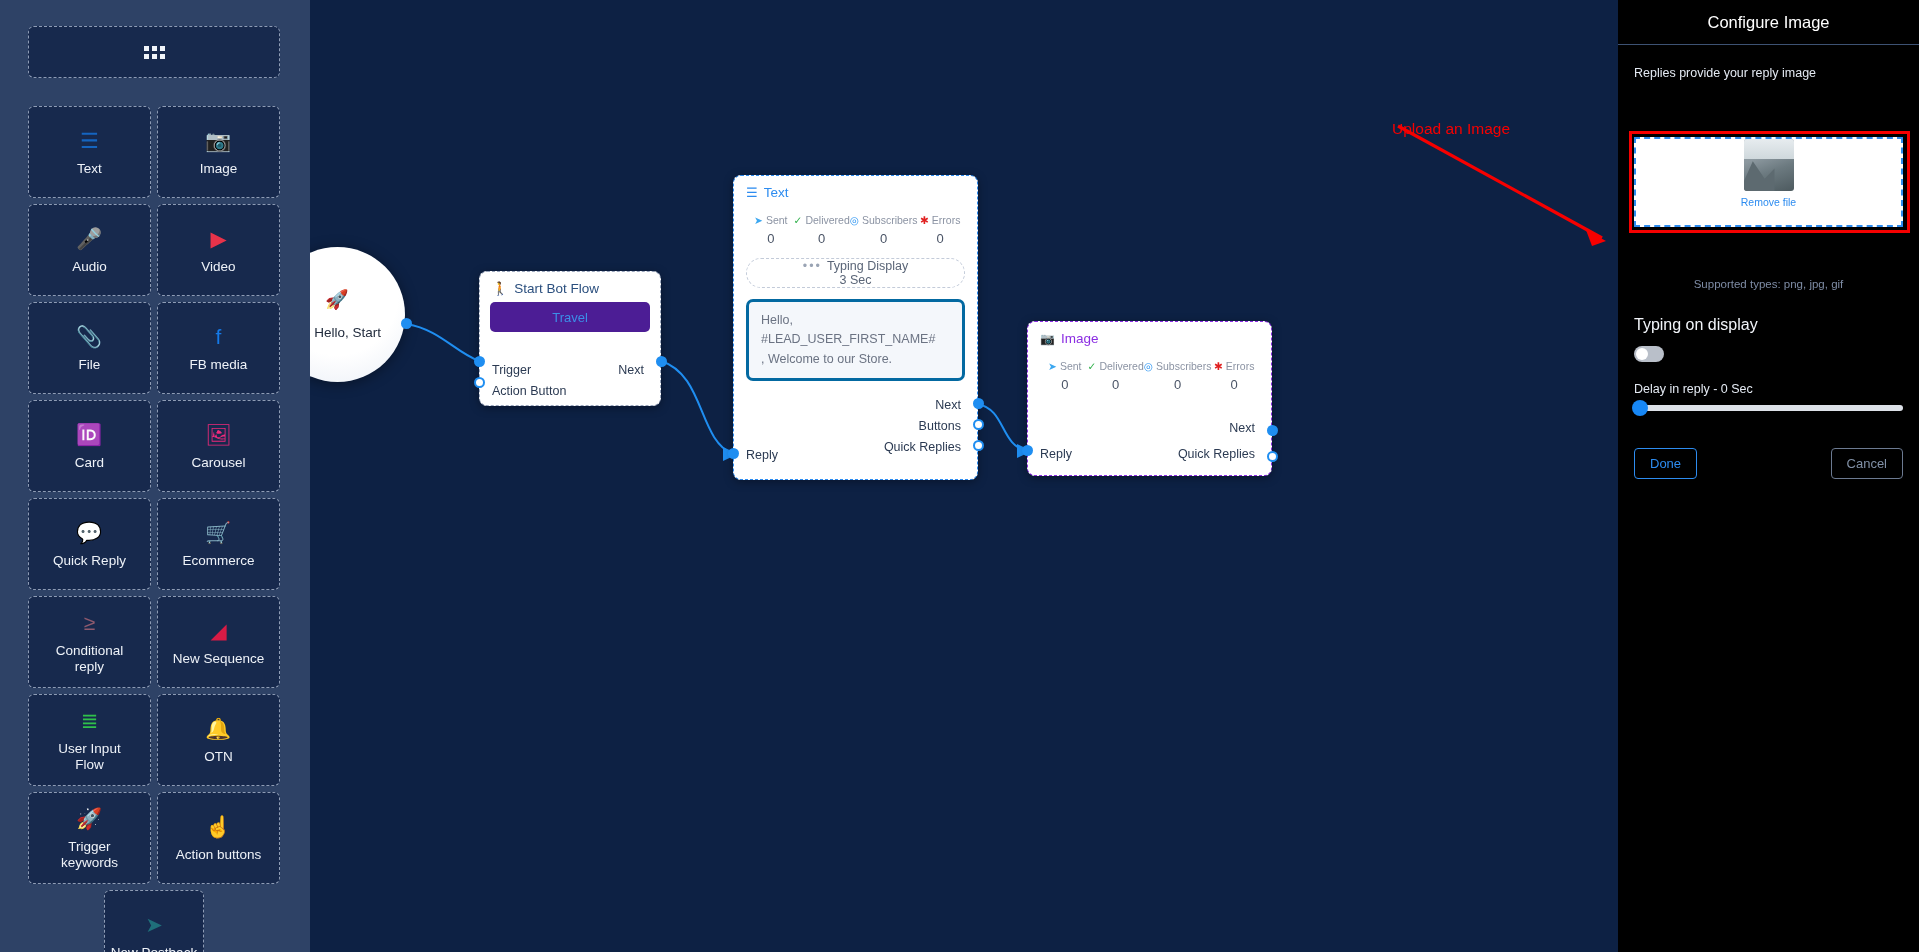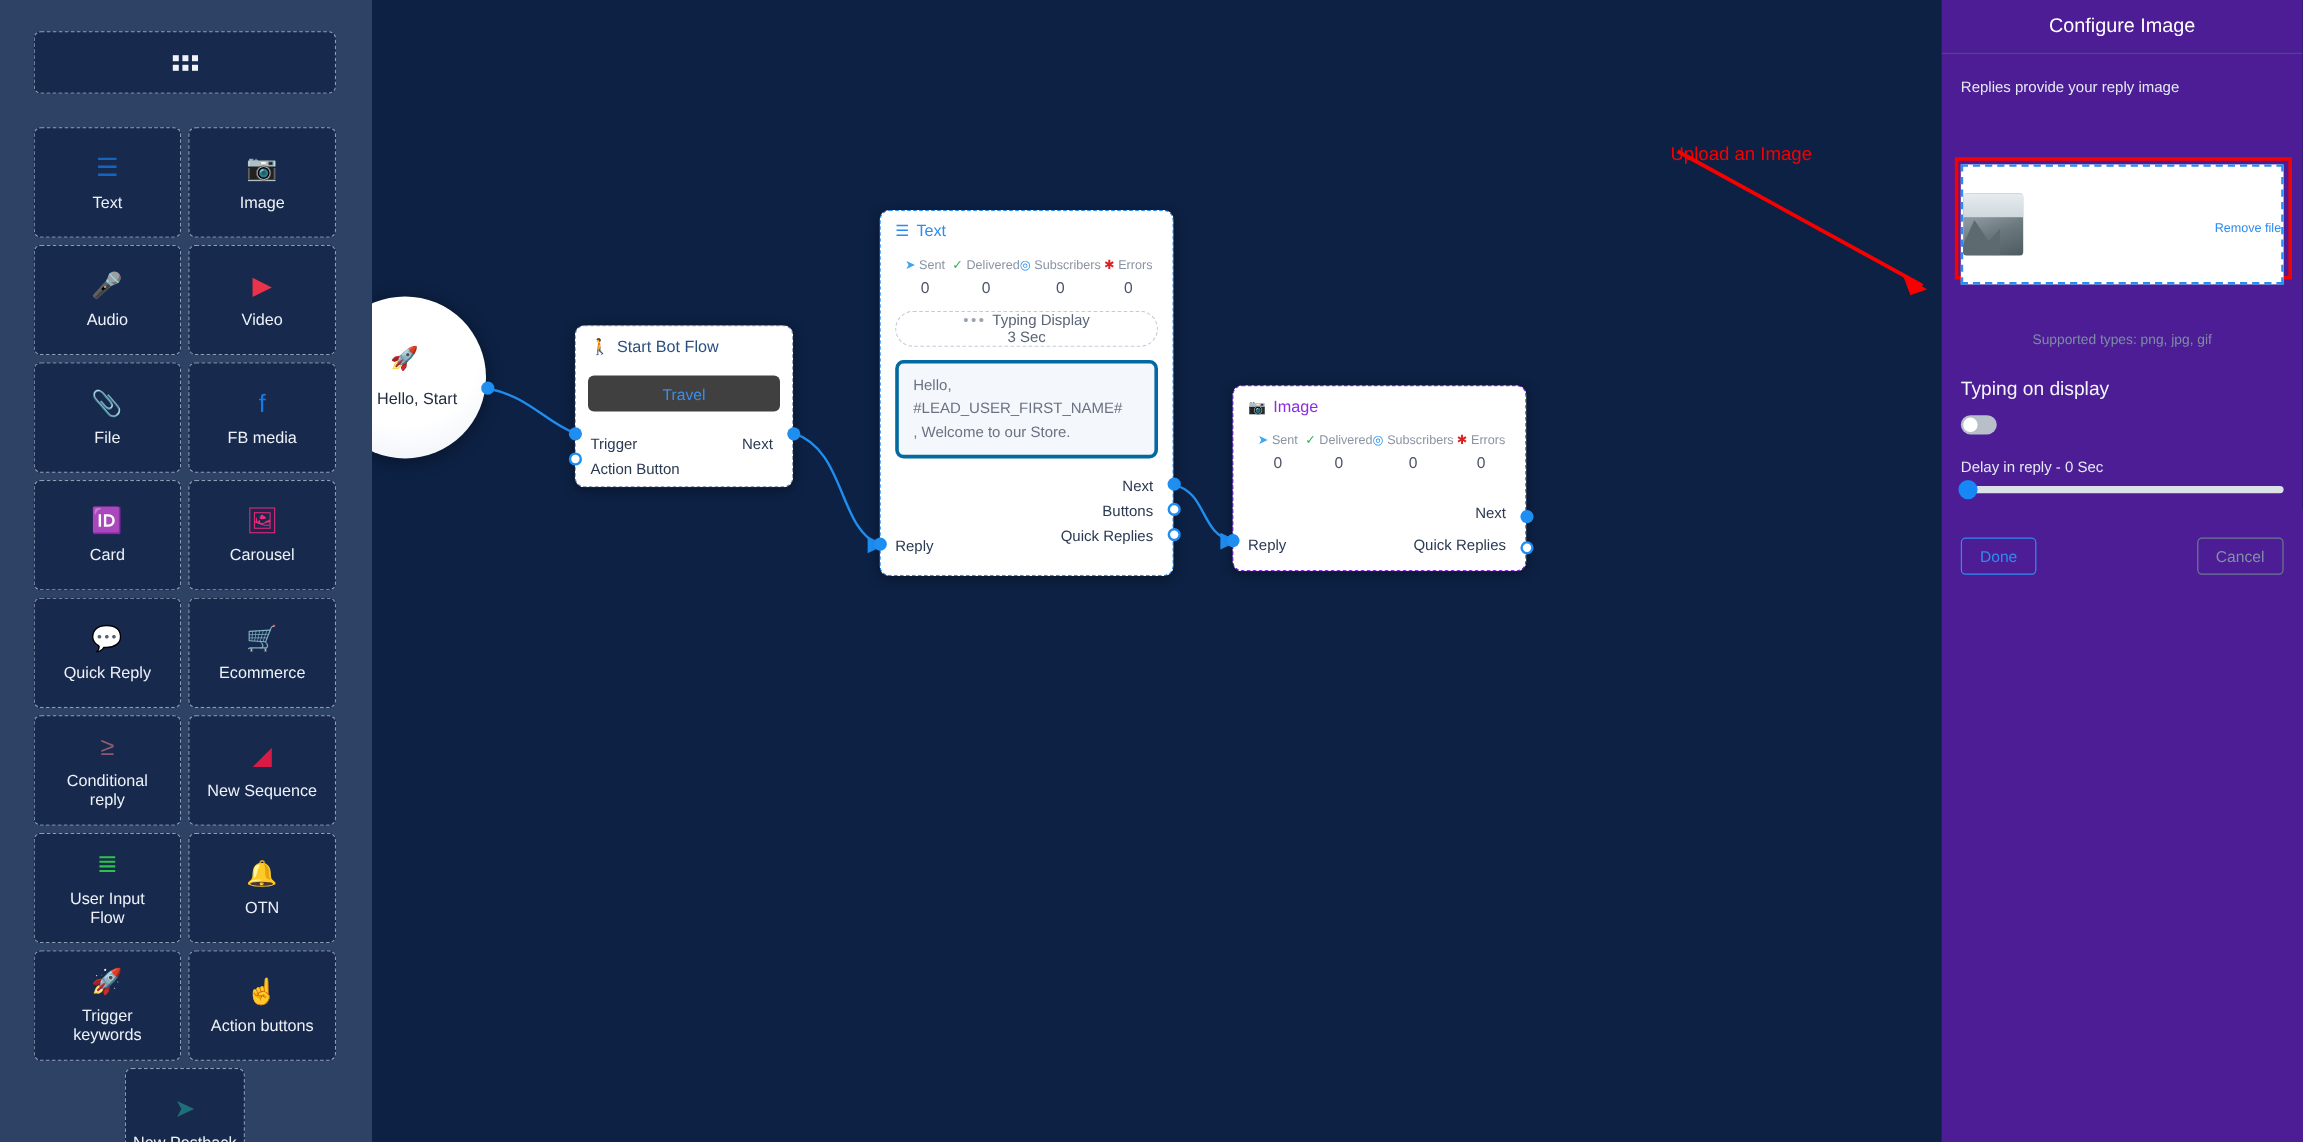"Configure Image" #rpanel { background: #4c1d95 -> #000000 }
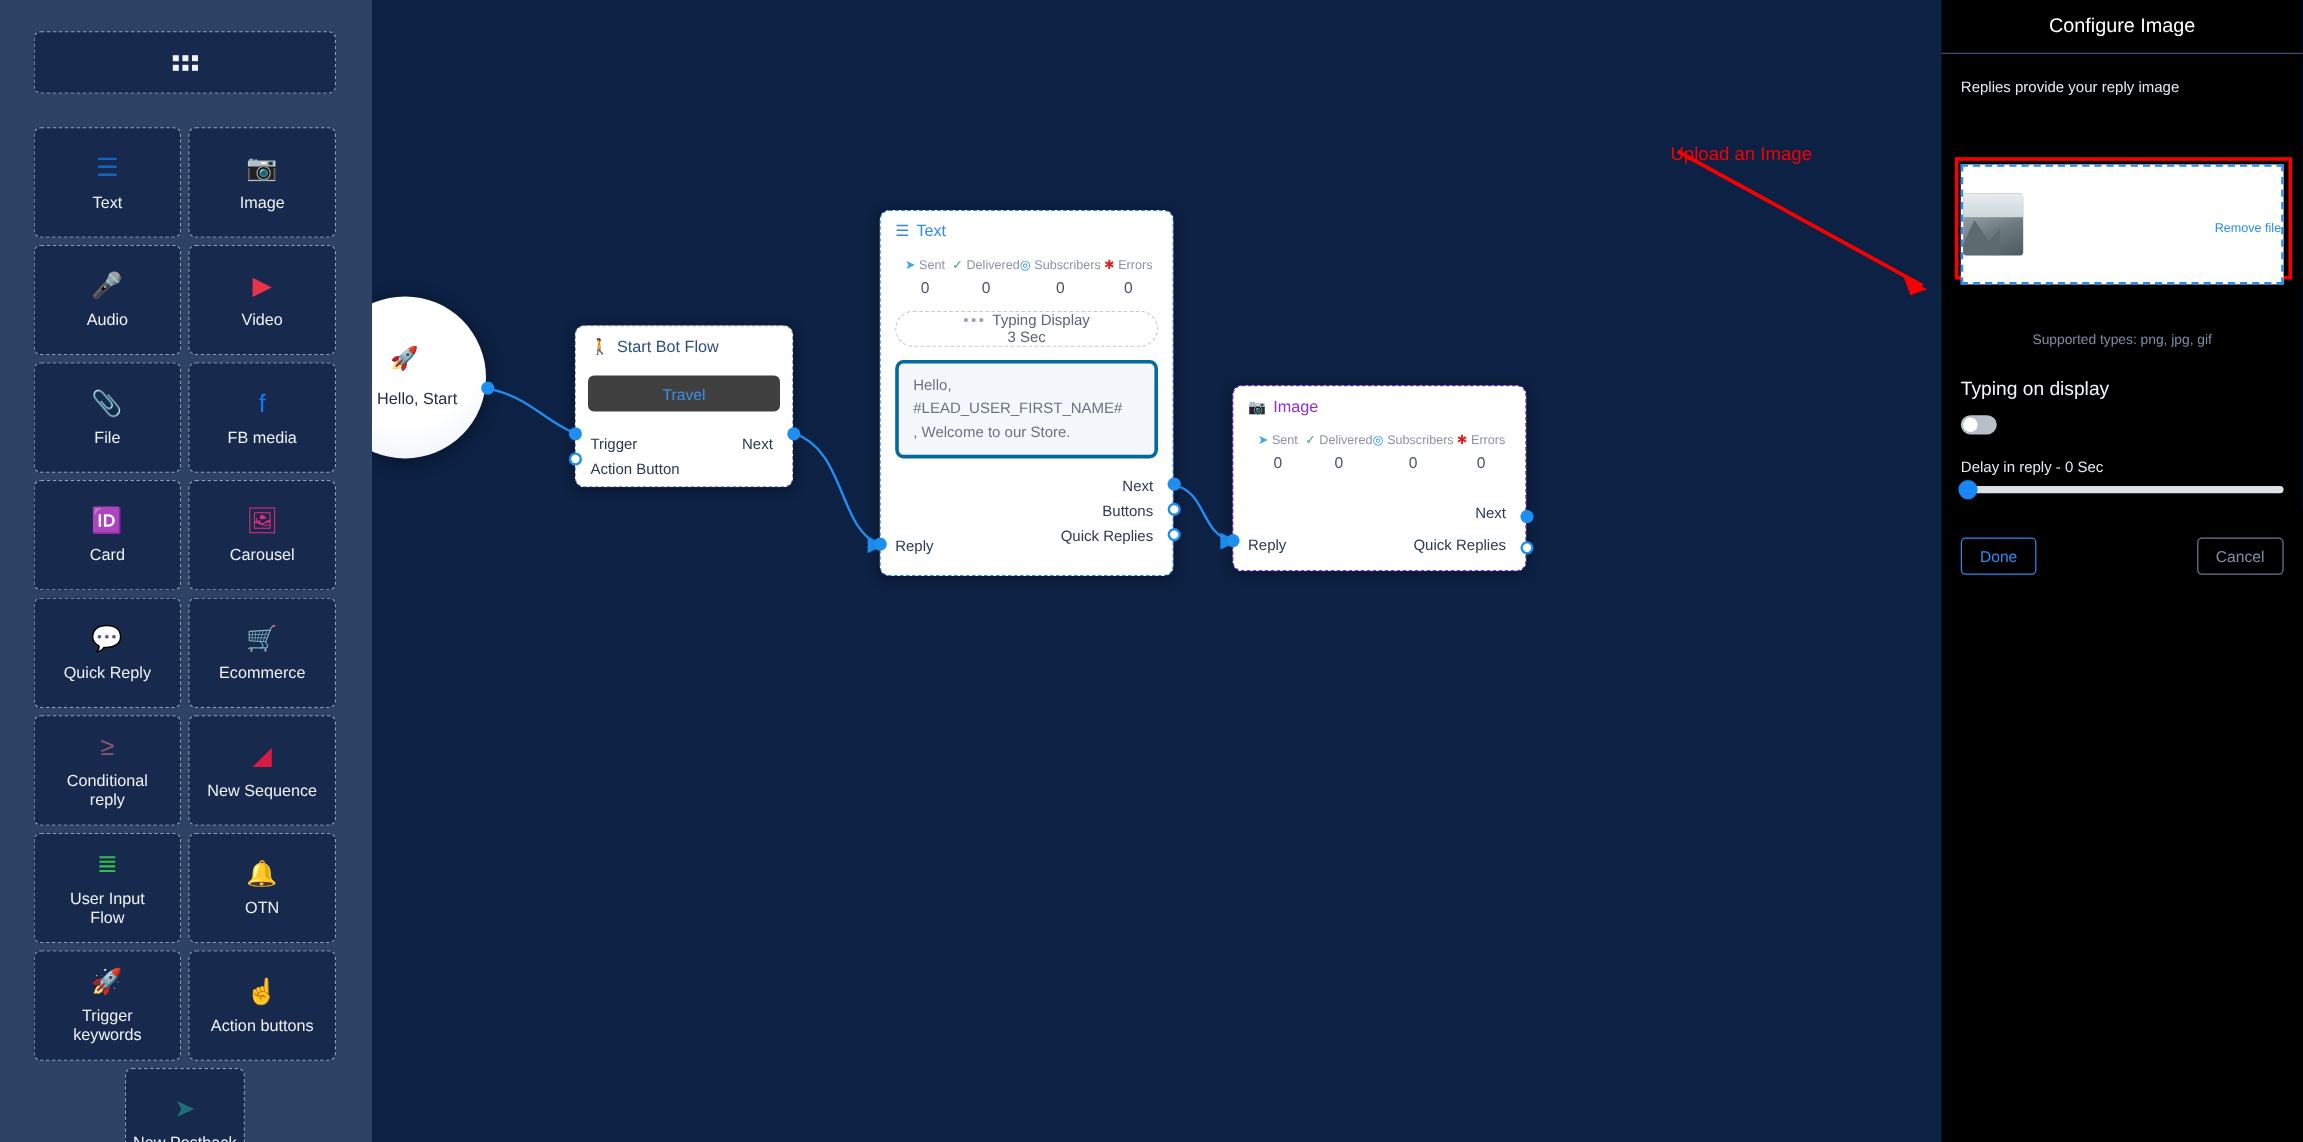"Remove file" .dropzone { flex-direction: none -> column; height: 100px -> 90px; justify-content: space-between -> flex-start }
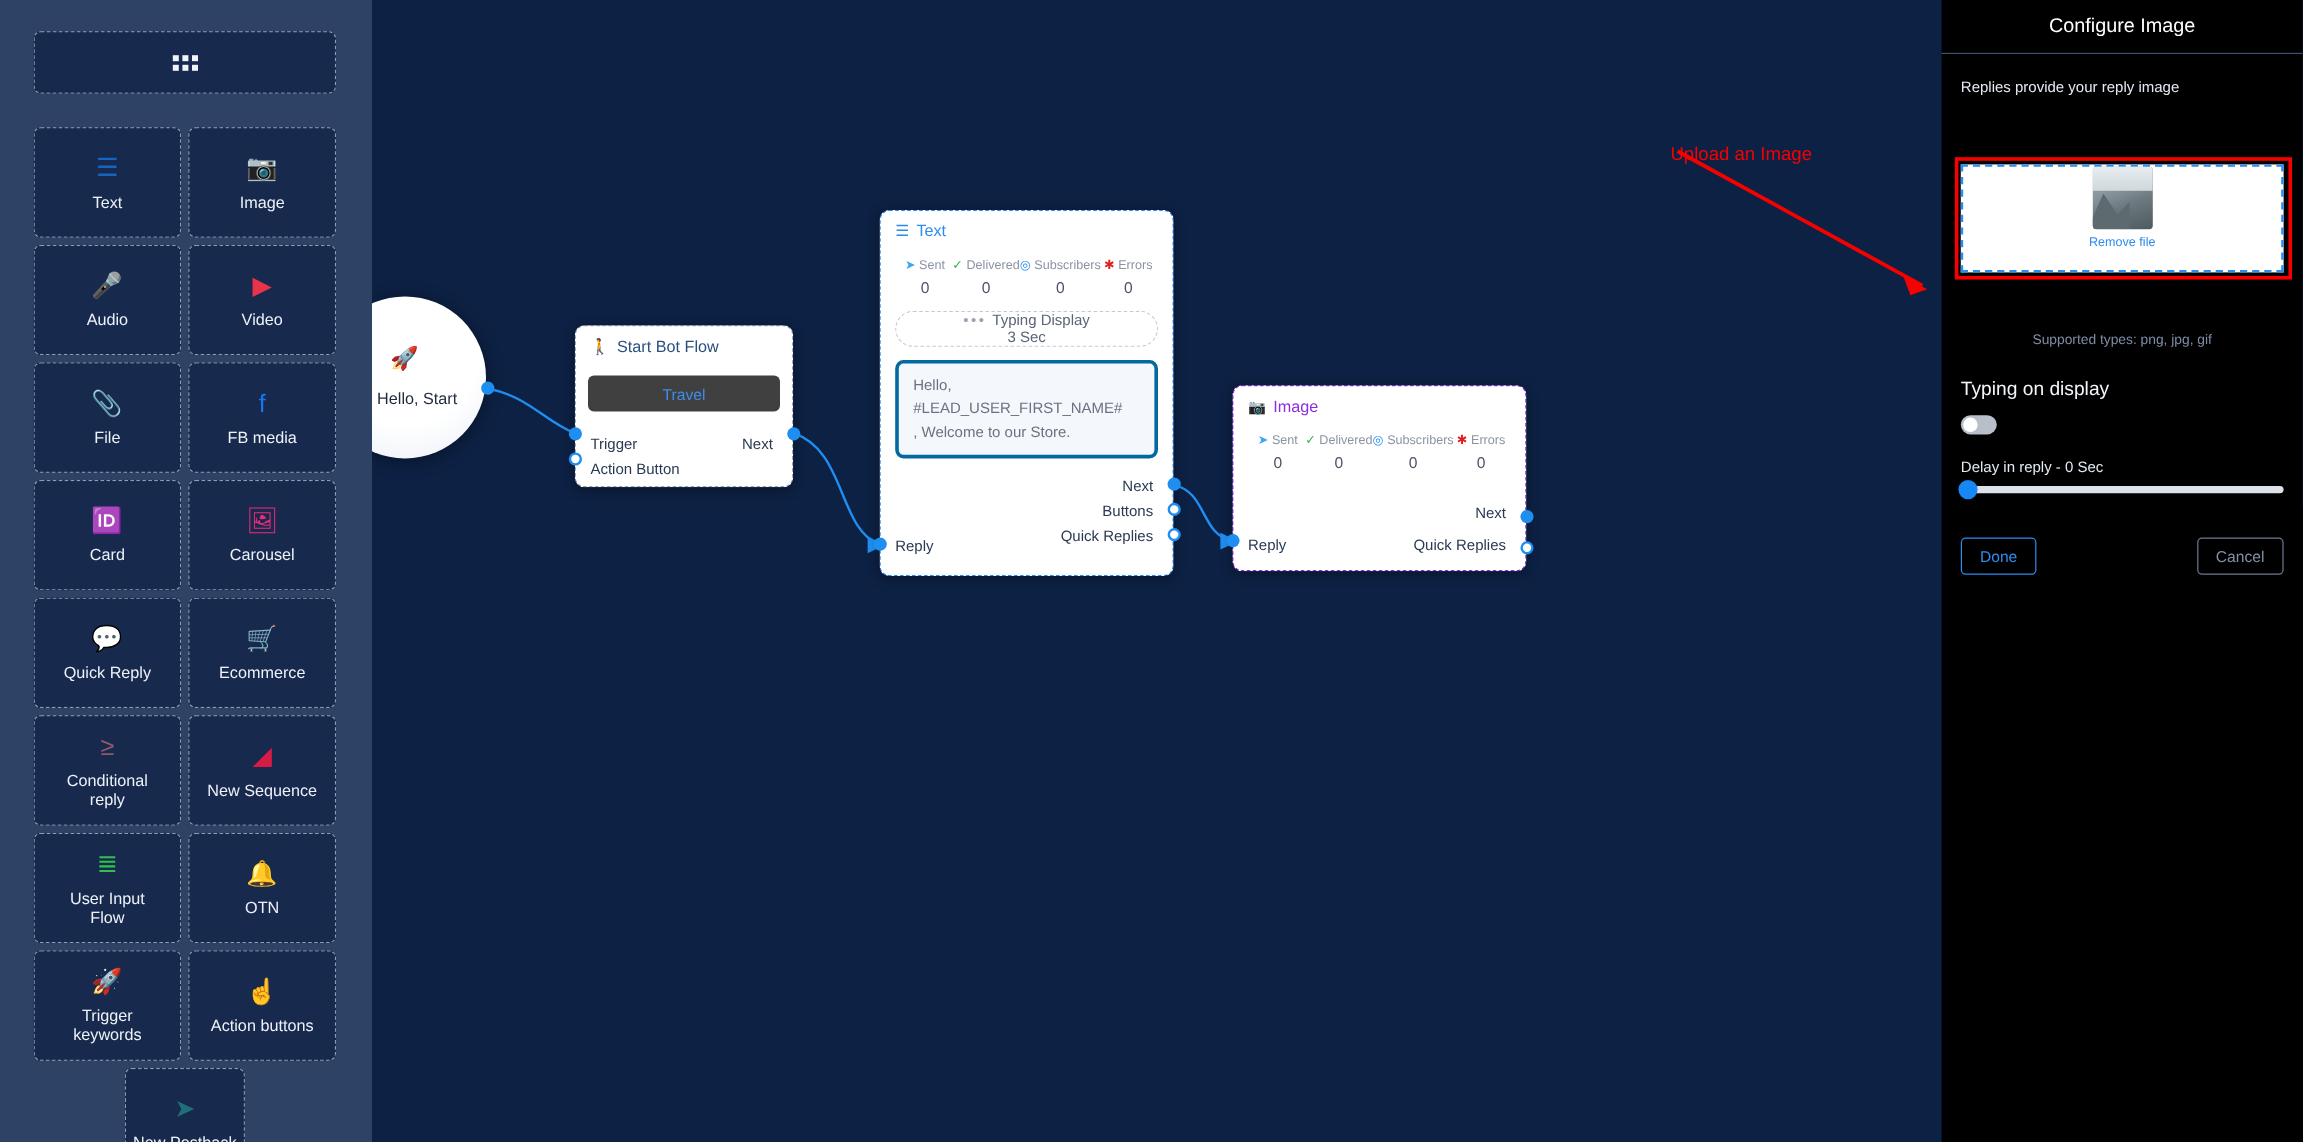"Travel" .pill { background: #404040 -> #4c1d95; margin: 13px 10px 0 10px -> 2px 10px 0 10px }
